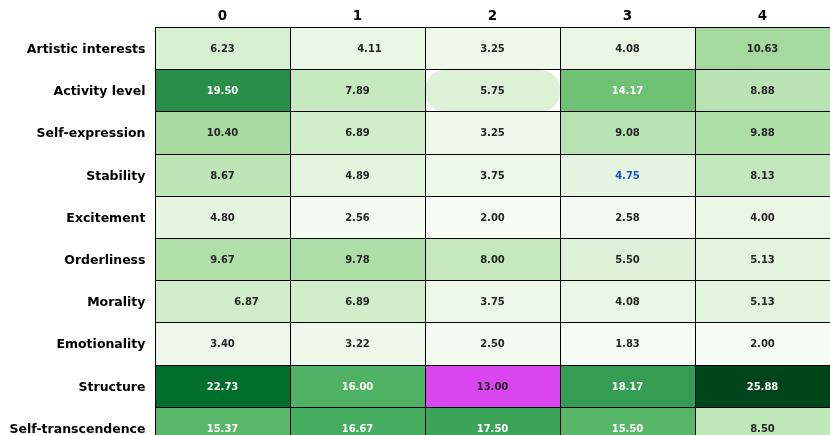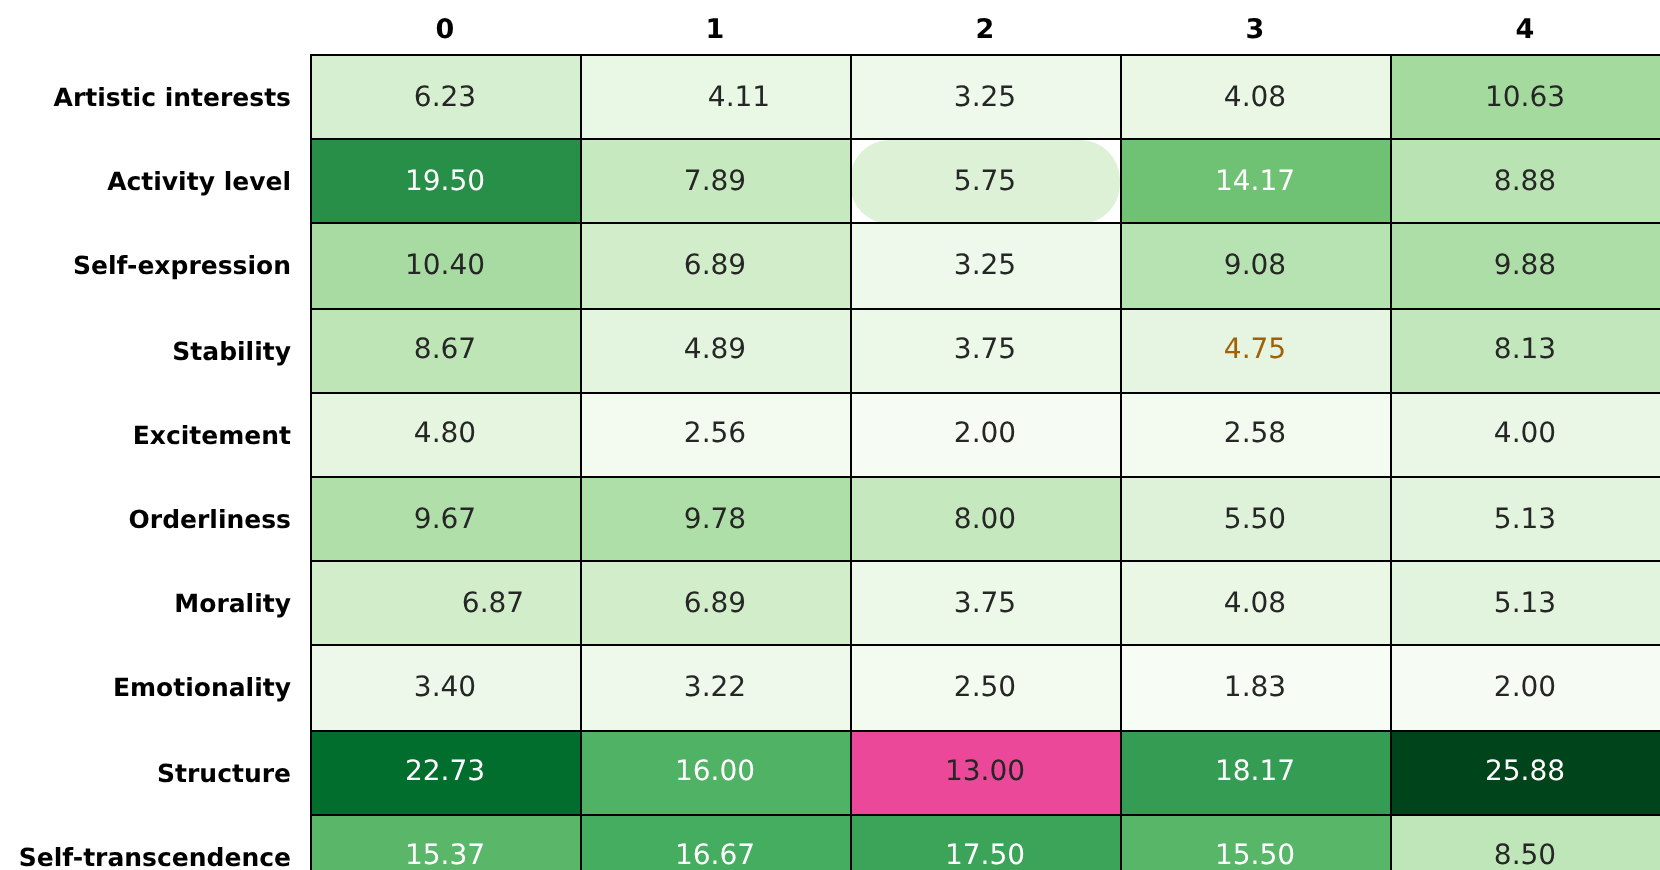"6.23" td.cell { font-size: 14px -> 10px; font-weight: normal -> bold }
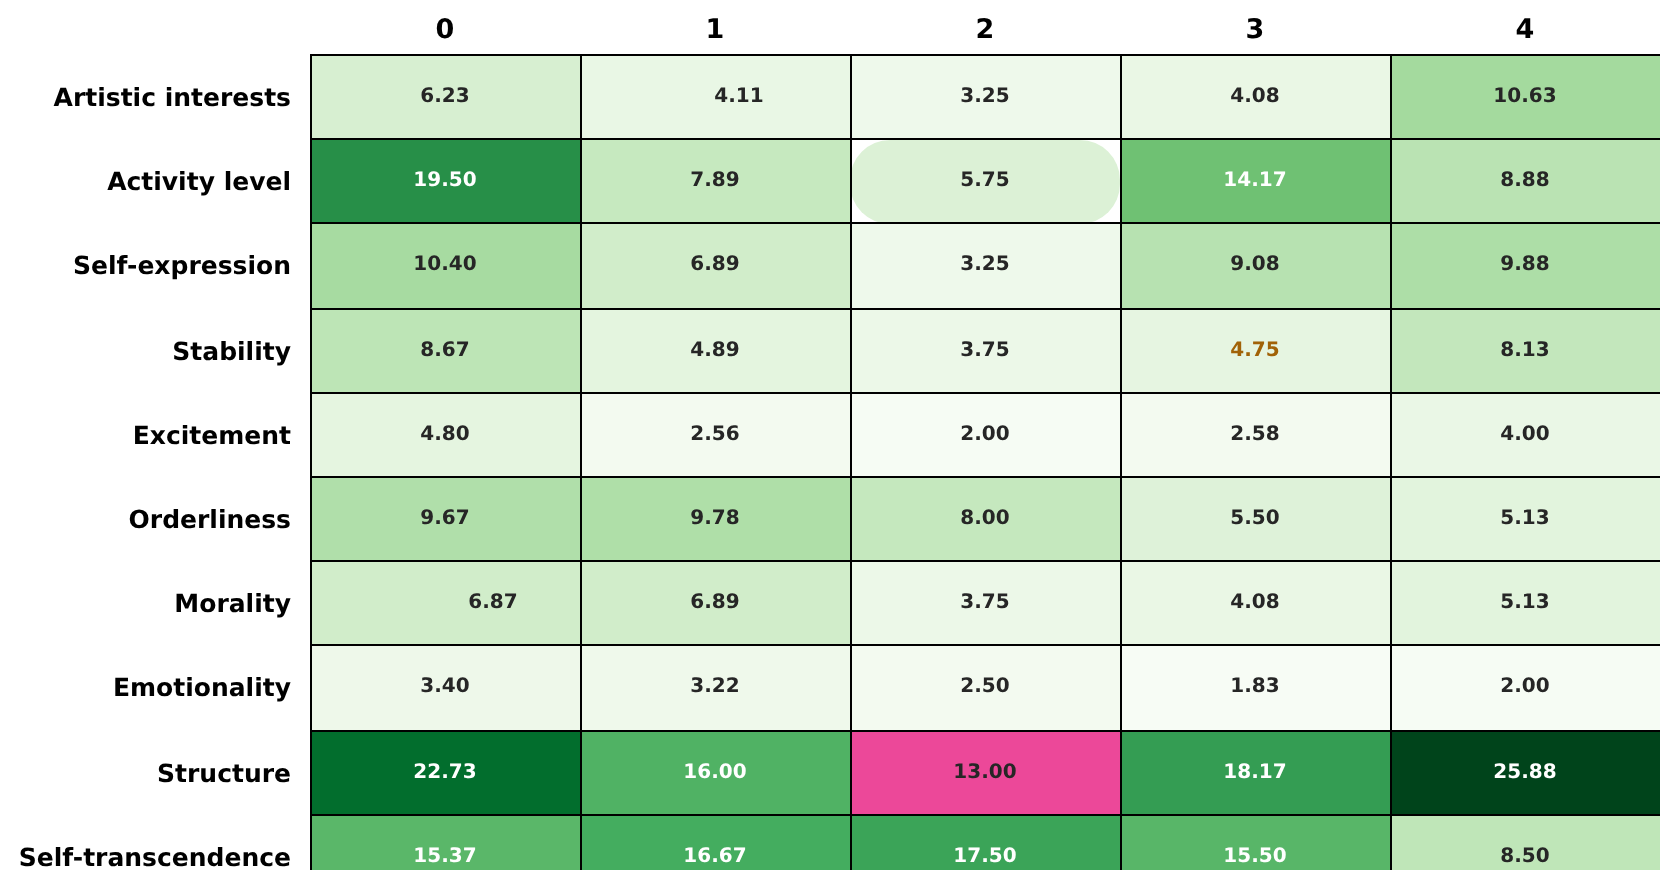"4.75" td.cell { color: #a16207 -> #1d4ed8 }
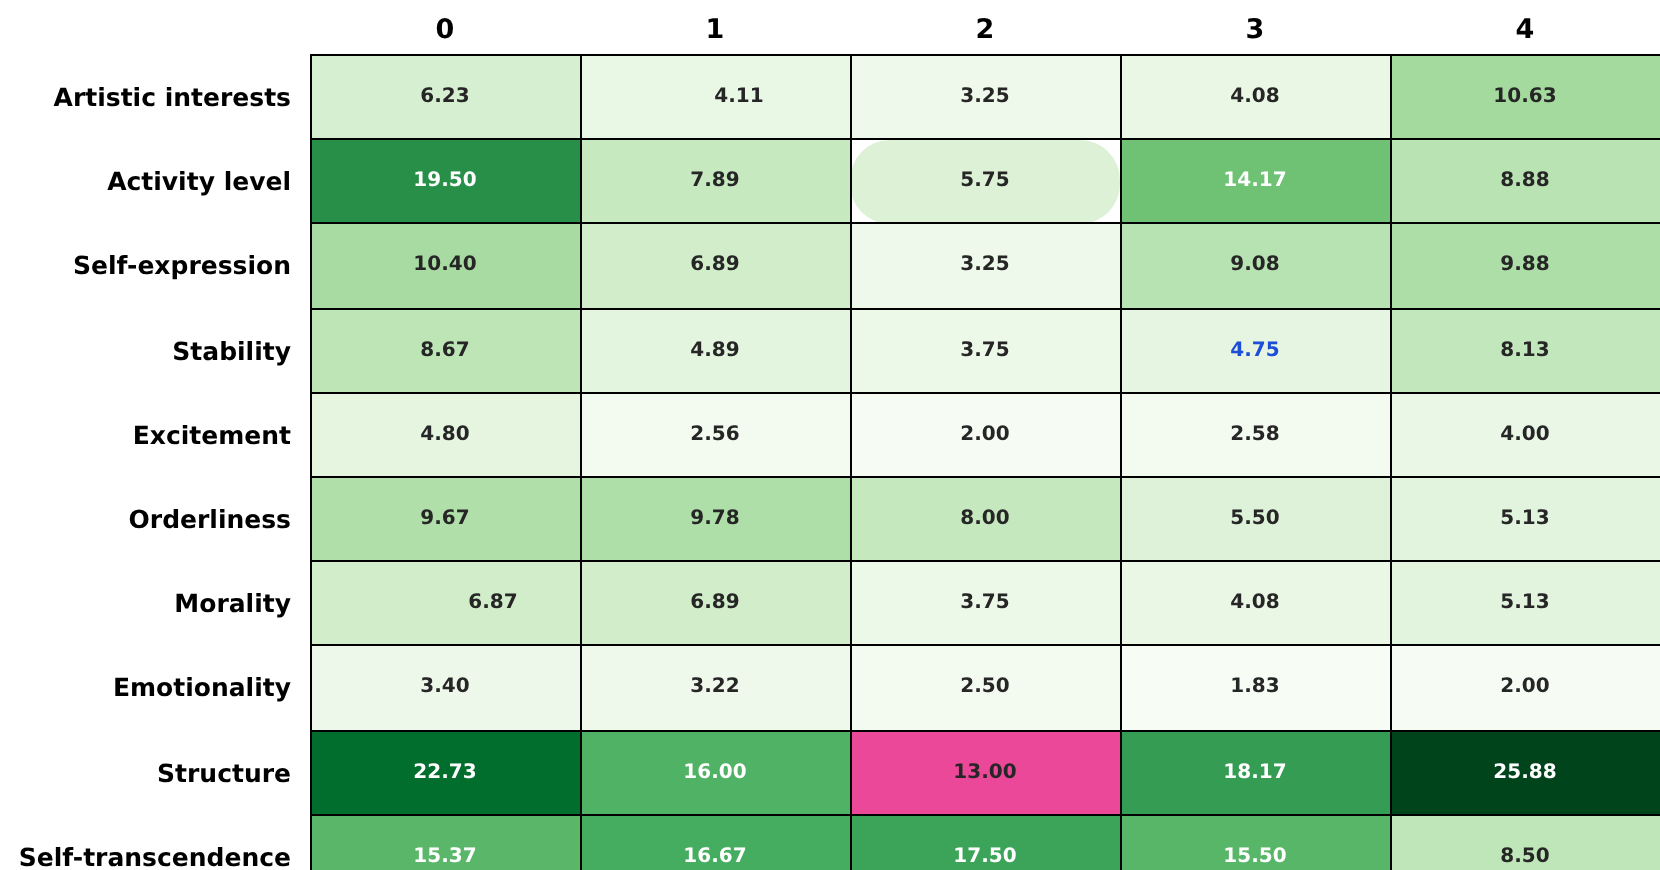"13.00" td.cell { background-color: #ec4899 -> #d946ef }
